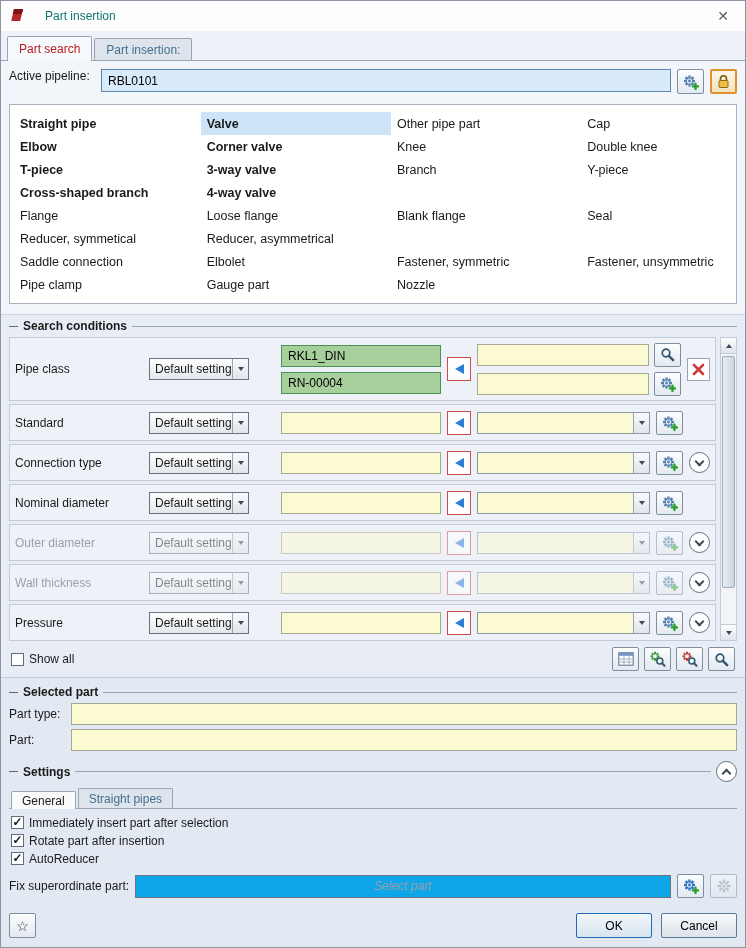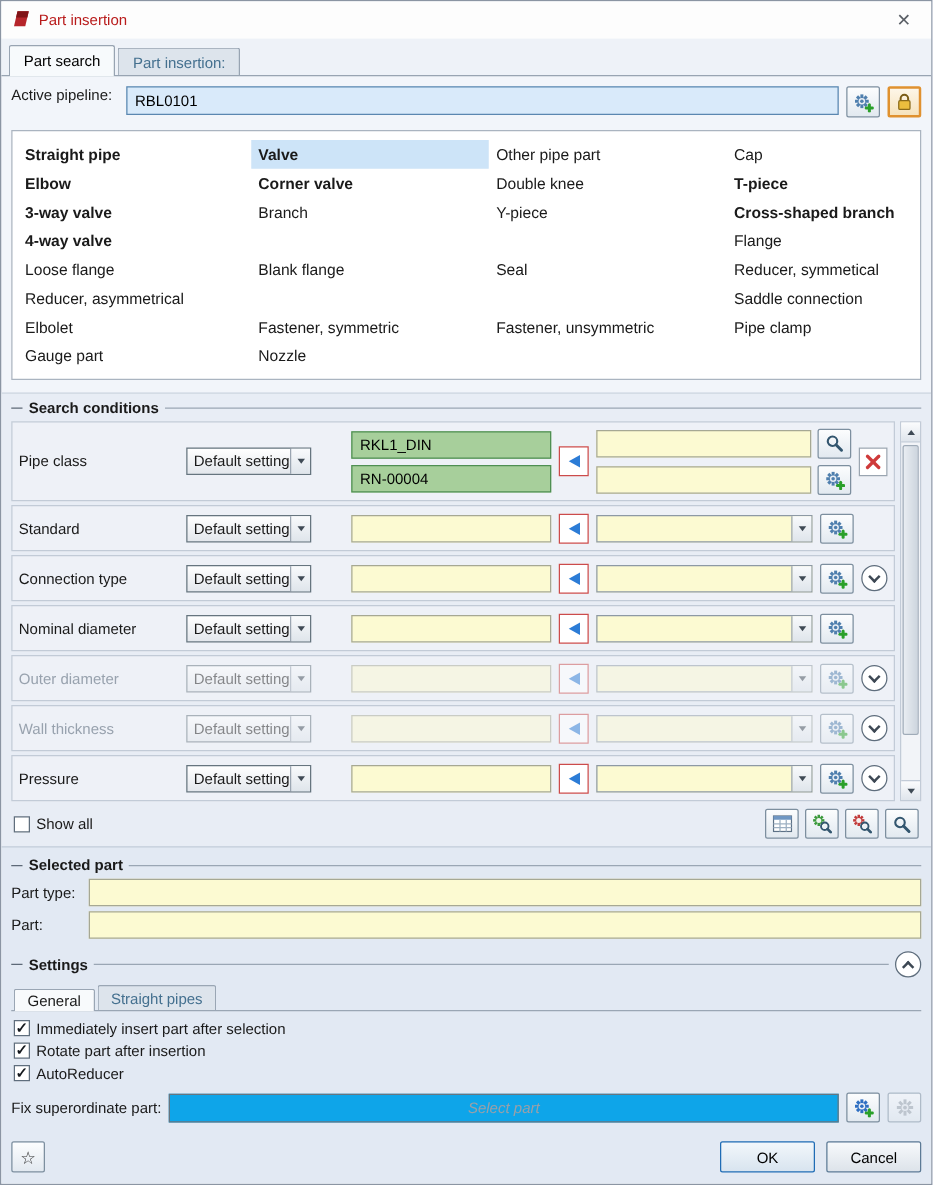"Part insertion" .titlebar .title { color: #b91c1c -> #0f766e; margin-left: 6px -> 20px }
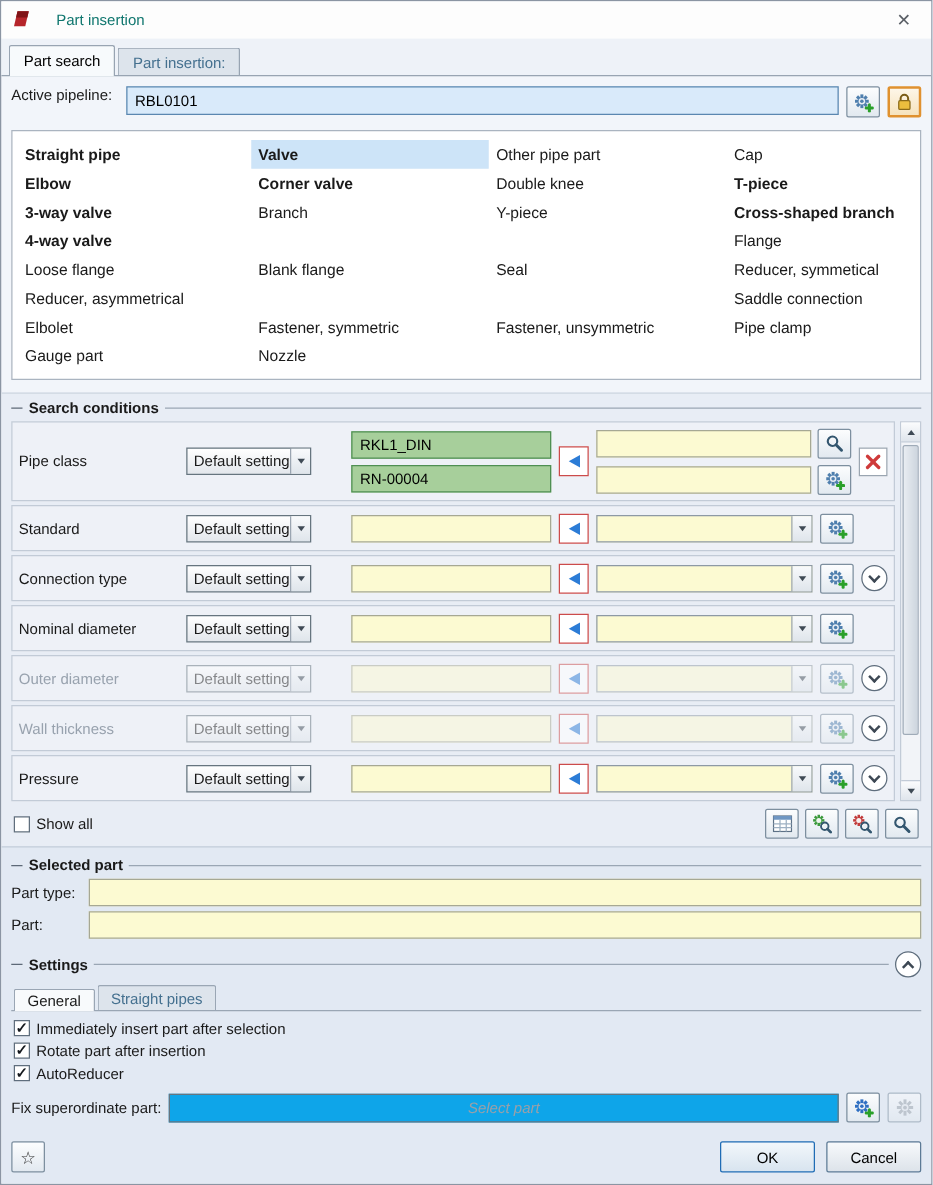"Part search" .tab.active { color: #000000 -> #b91c1c }
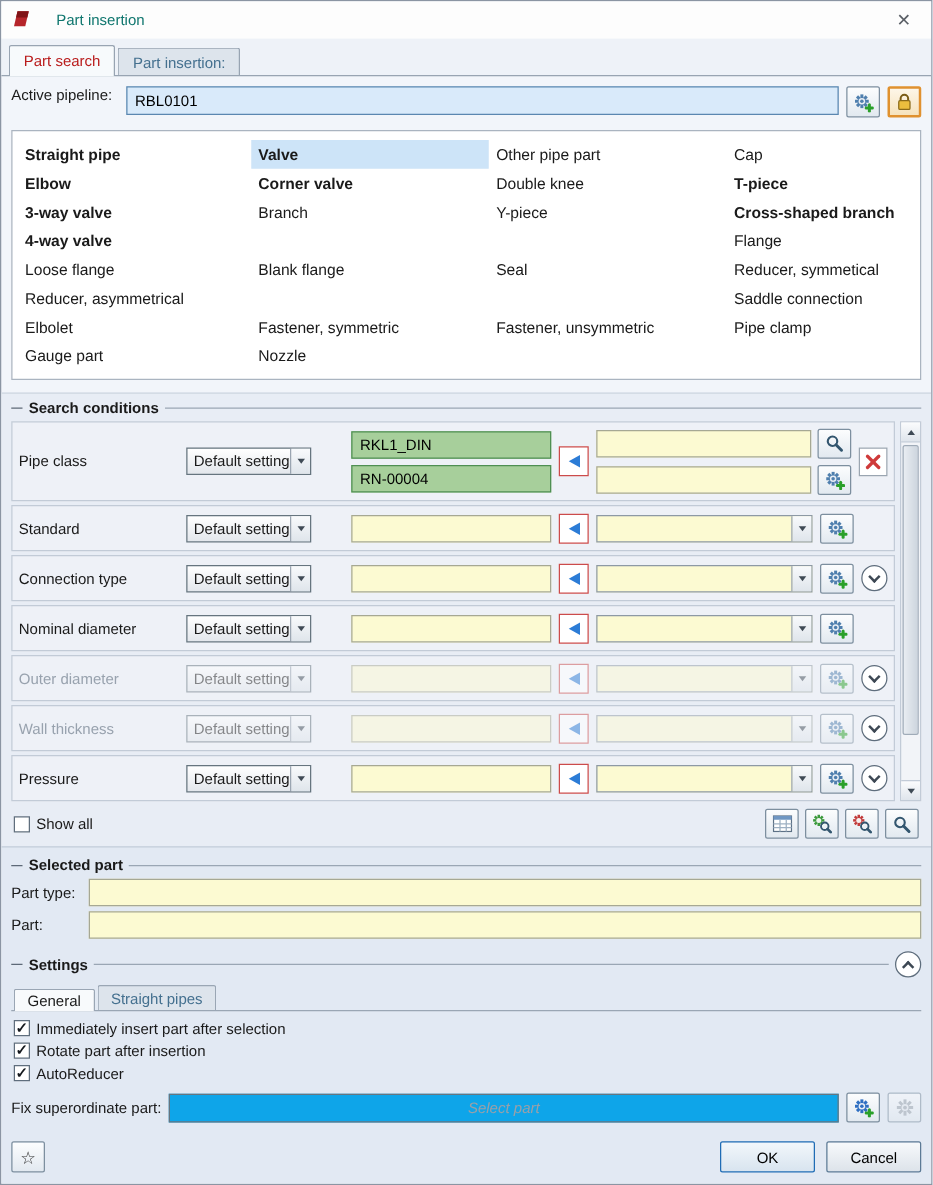"Knee" div.pcell { html: none -> <div>Knee</div> }
